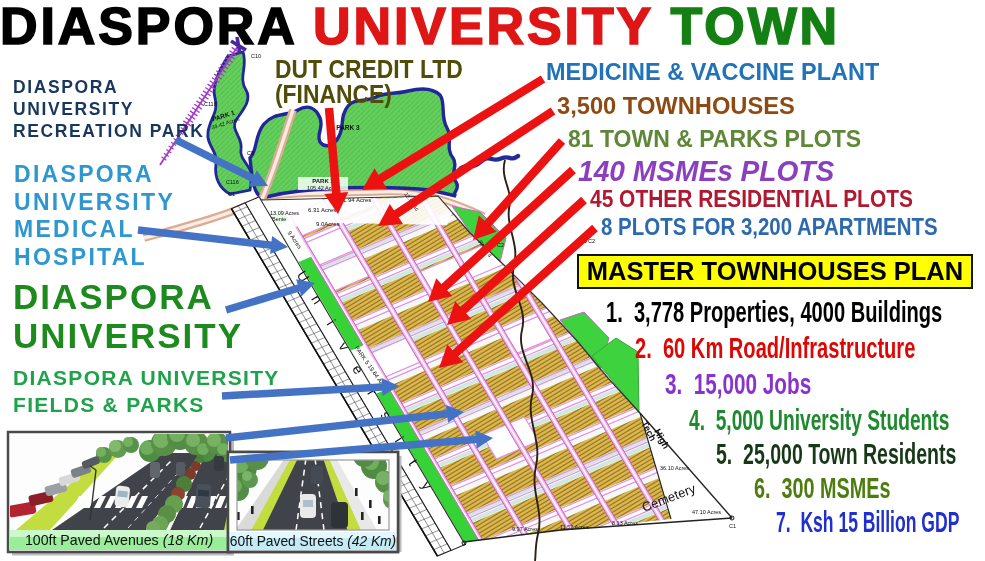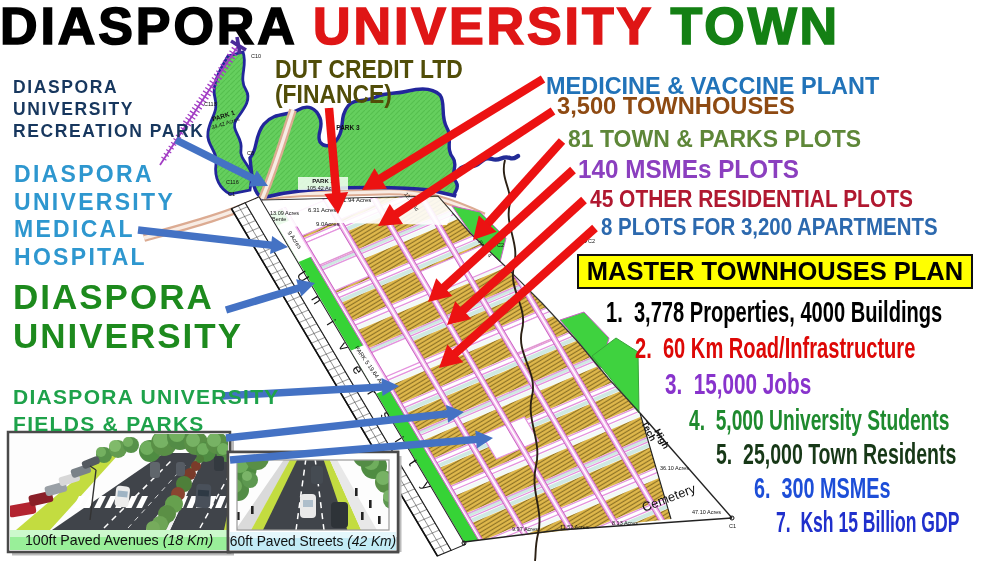"MEDICINE & VACCINE PLANT" div.lbl { top: 75px -> 61px }
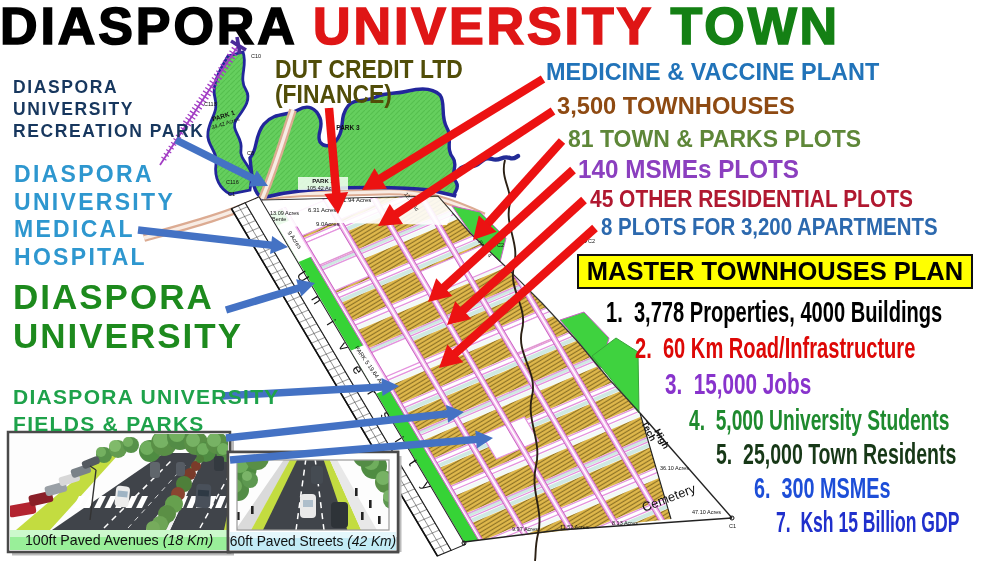"140 MSMEs PLOTS" div.lbl { font-size: 25px -> 29px; font-style: none -> italic }
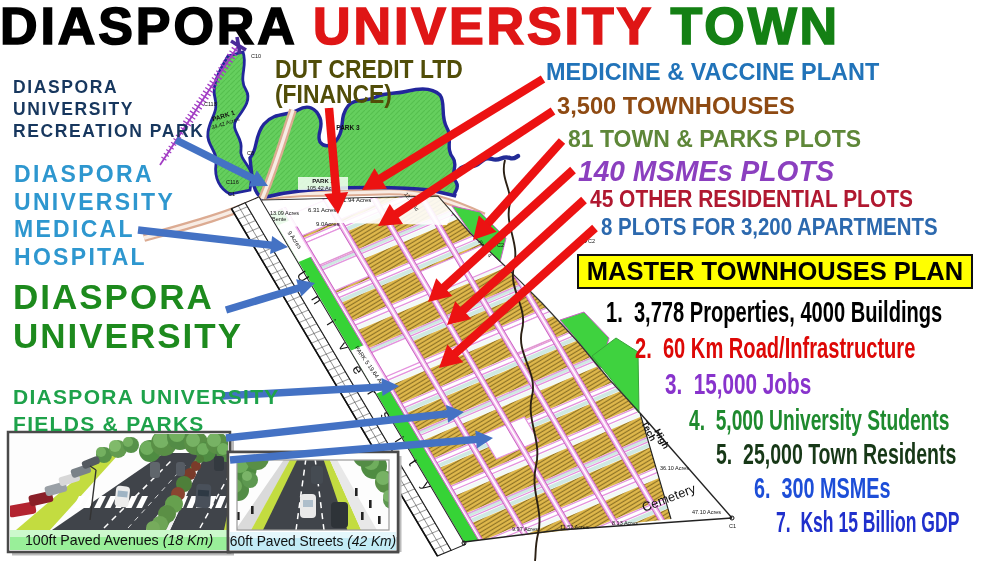"DIASPORA UNIVERSITY" div.lbl { margin-top: 19px -> none }
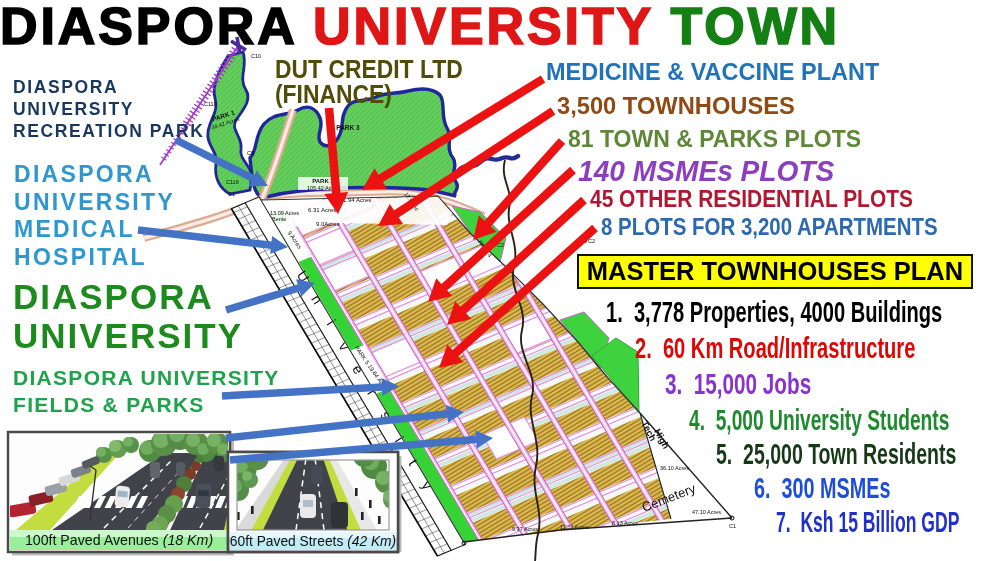"6. 300 MSMEs" div.lbl { color: #1d4ed8 -> #4d7c0f }
